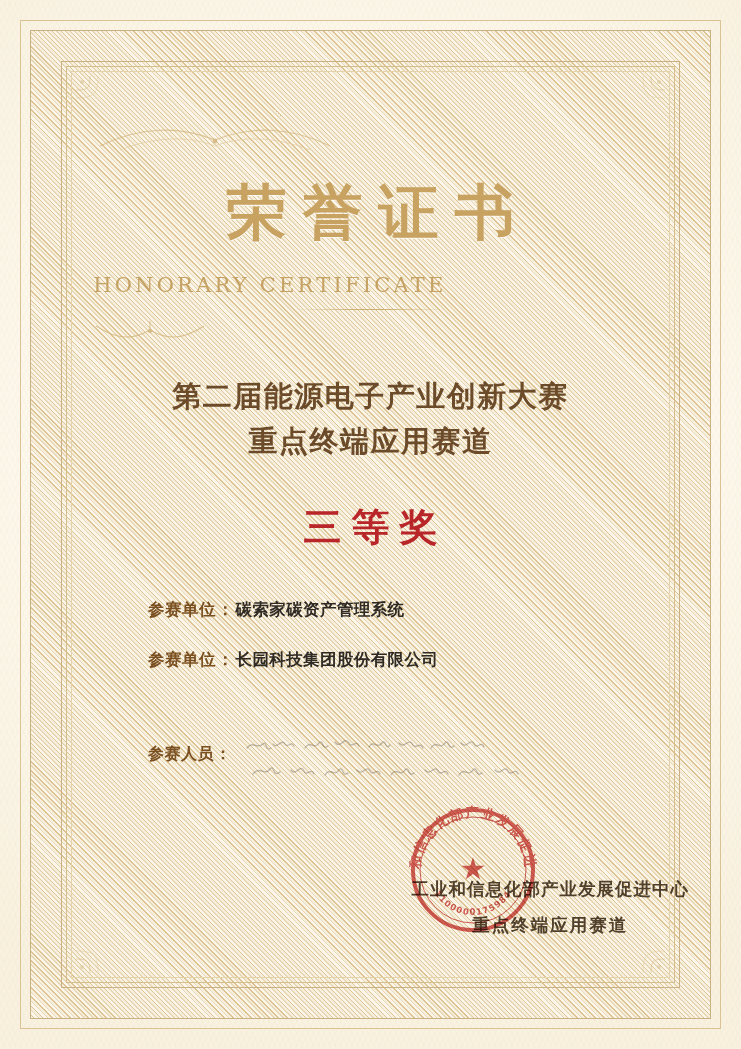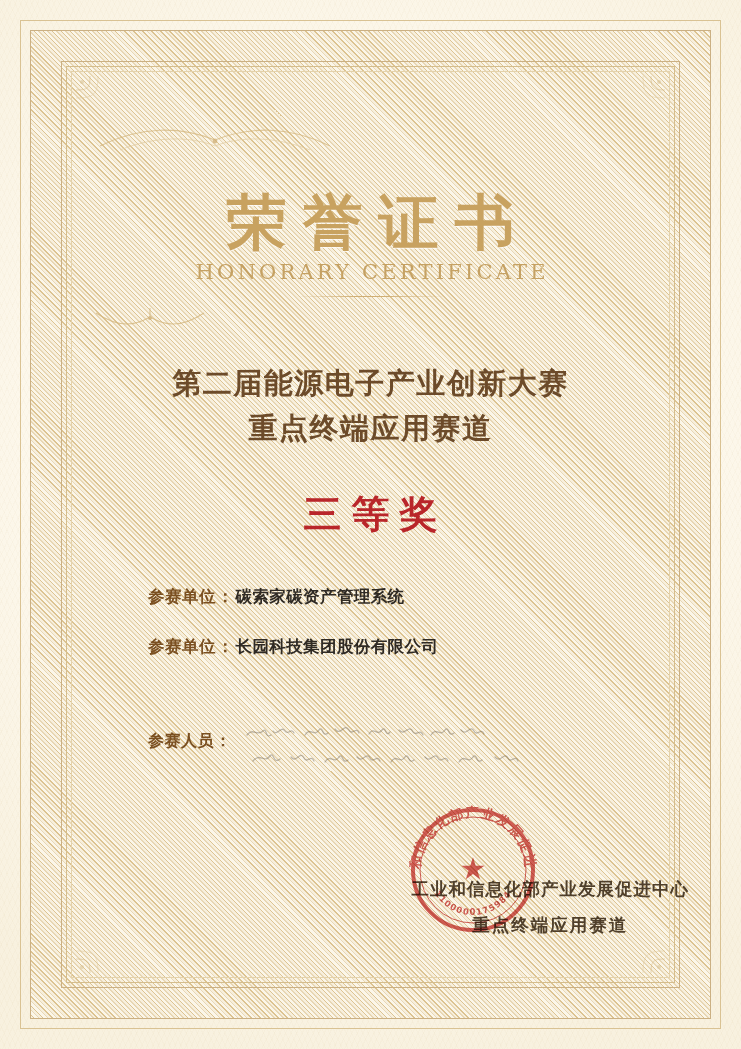"荣誉证书" .title-cn { font-family: Liberation Sans, sans-serif -> Liberation Mono, monospace; margin-top: 28px -> 22px }
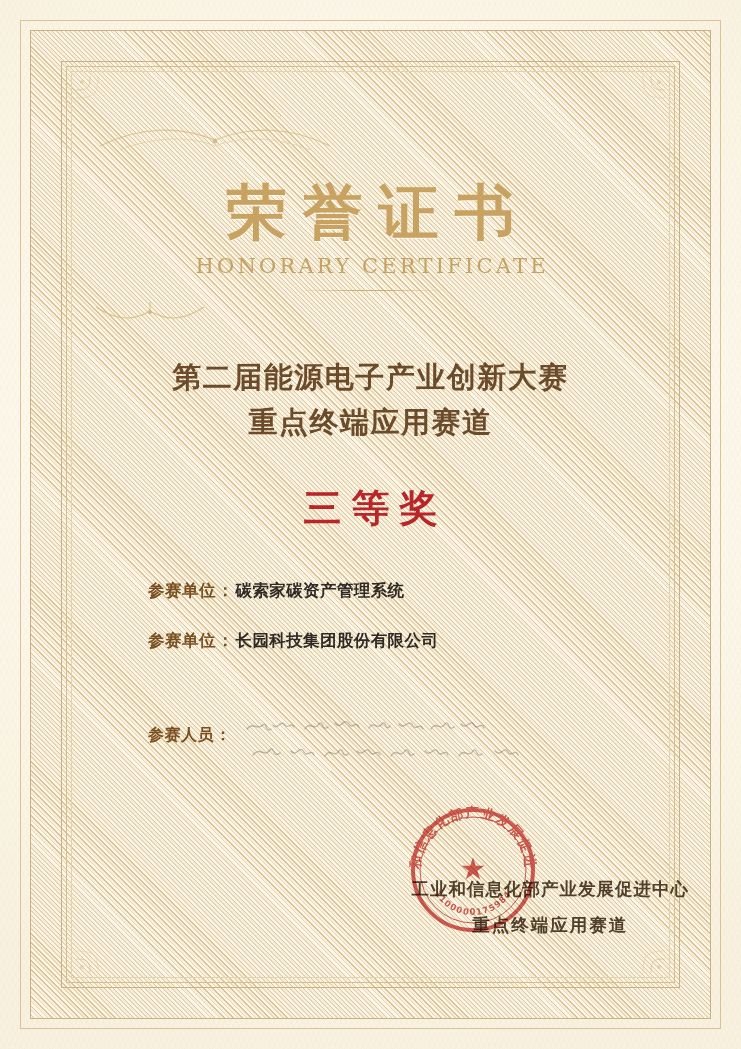"HONORARY CERTIFICATE" .title-en { margin-top: 1px -> 20px; text-align: center -> left }
